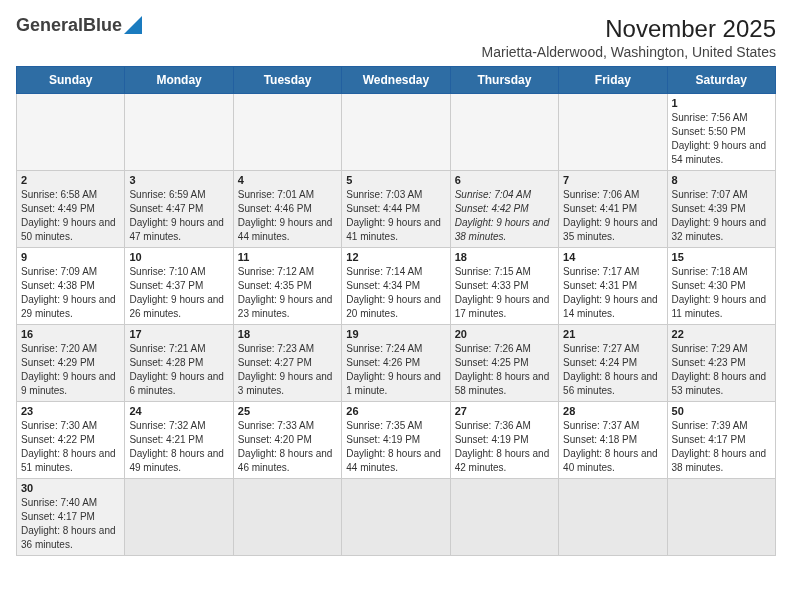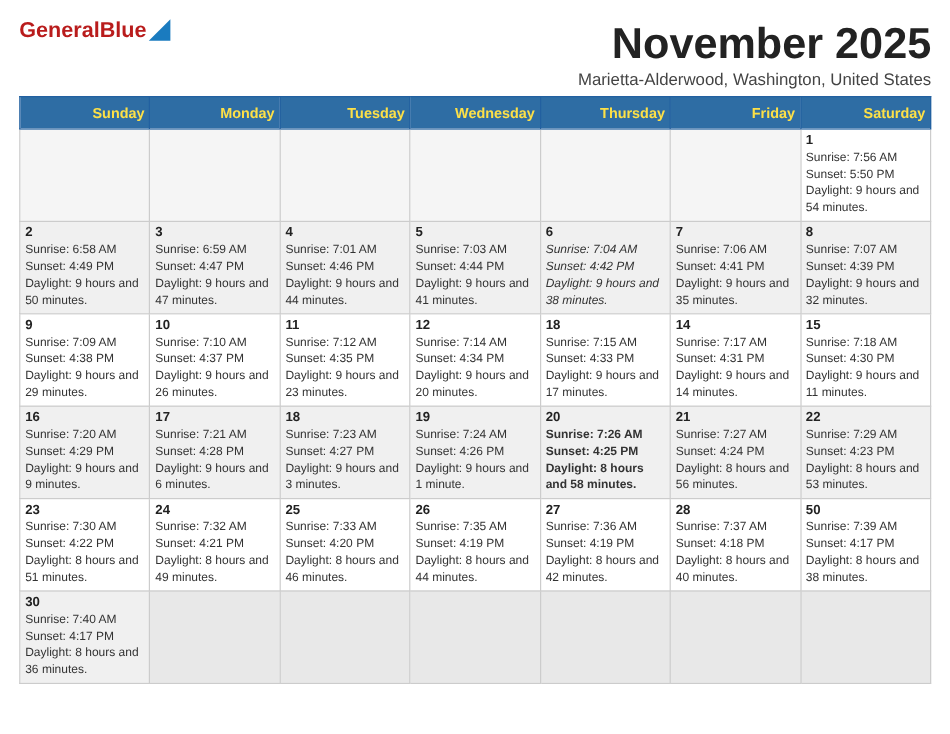"General" .logo-text { color: #b91c1c -> #404040 }
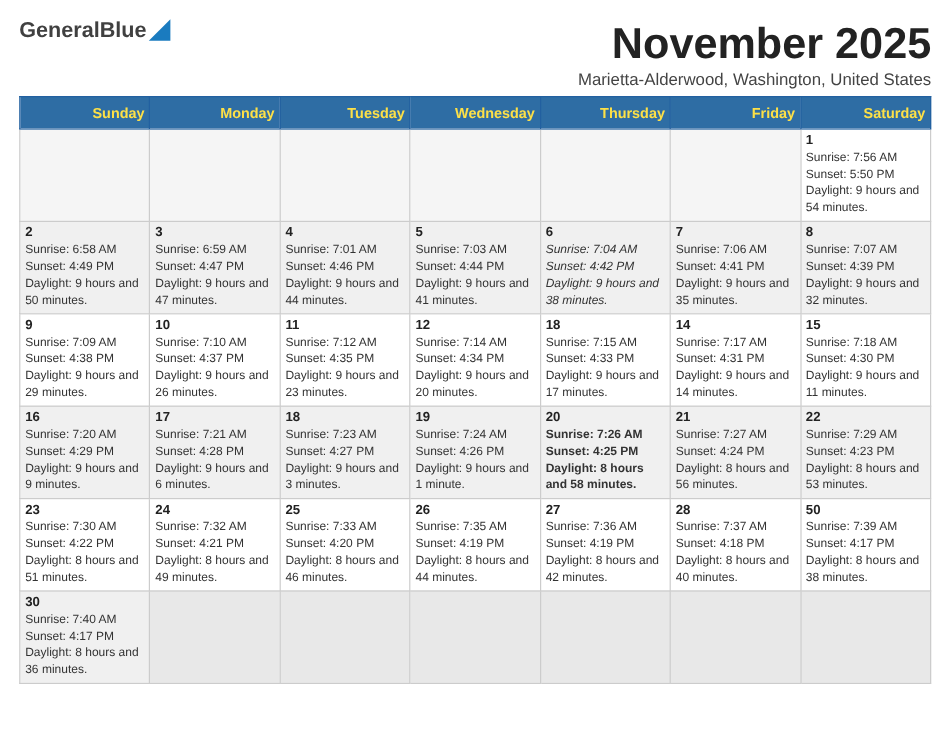"November 2025" .main-title { font-size: 36px -> 24px; font-weight: bold -> normal }
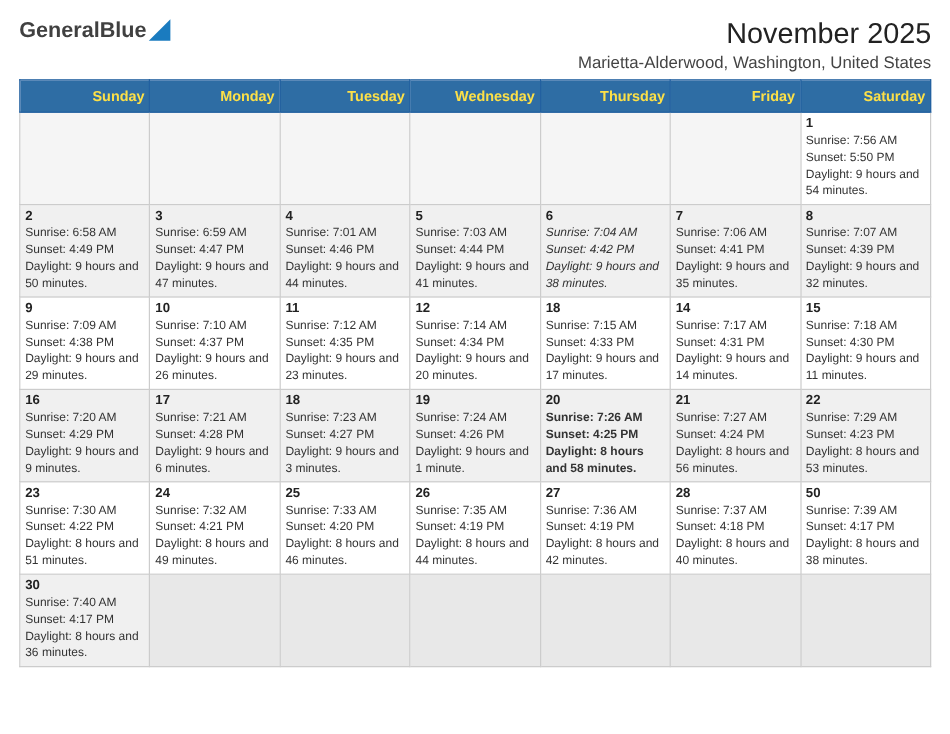"Sunday" .calendar th { color: #fde047 -> #ffffff; text-align: right -> center }
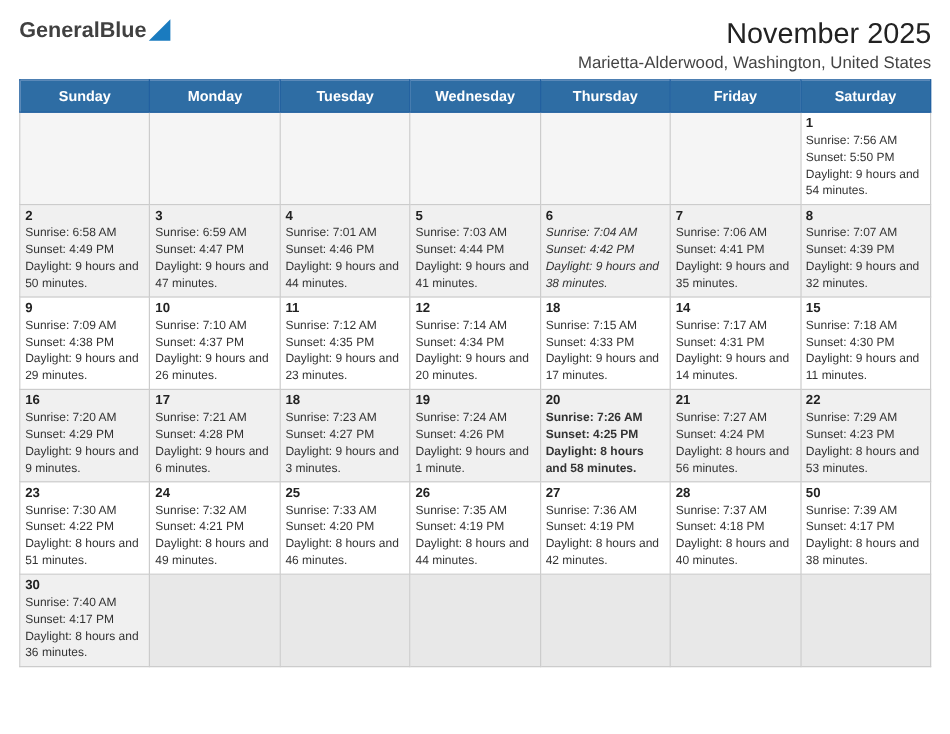"Sunrise: 7:26 AM" div.day-info { font-weight: bold -> none }
